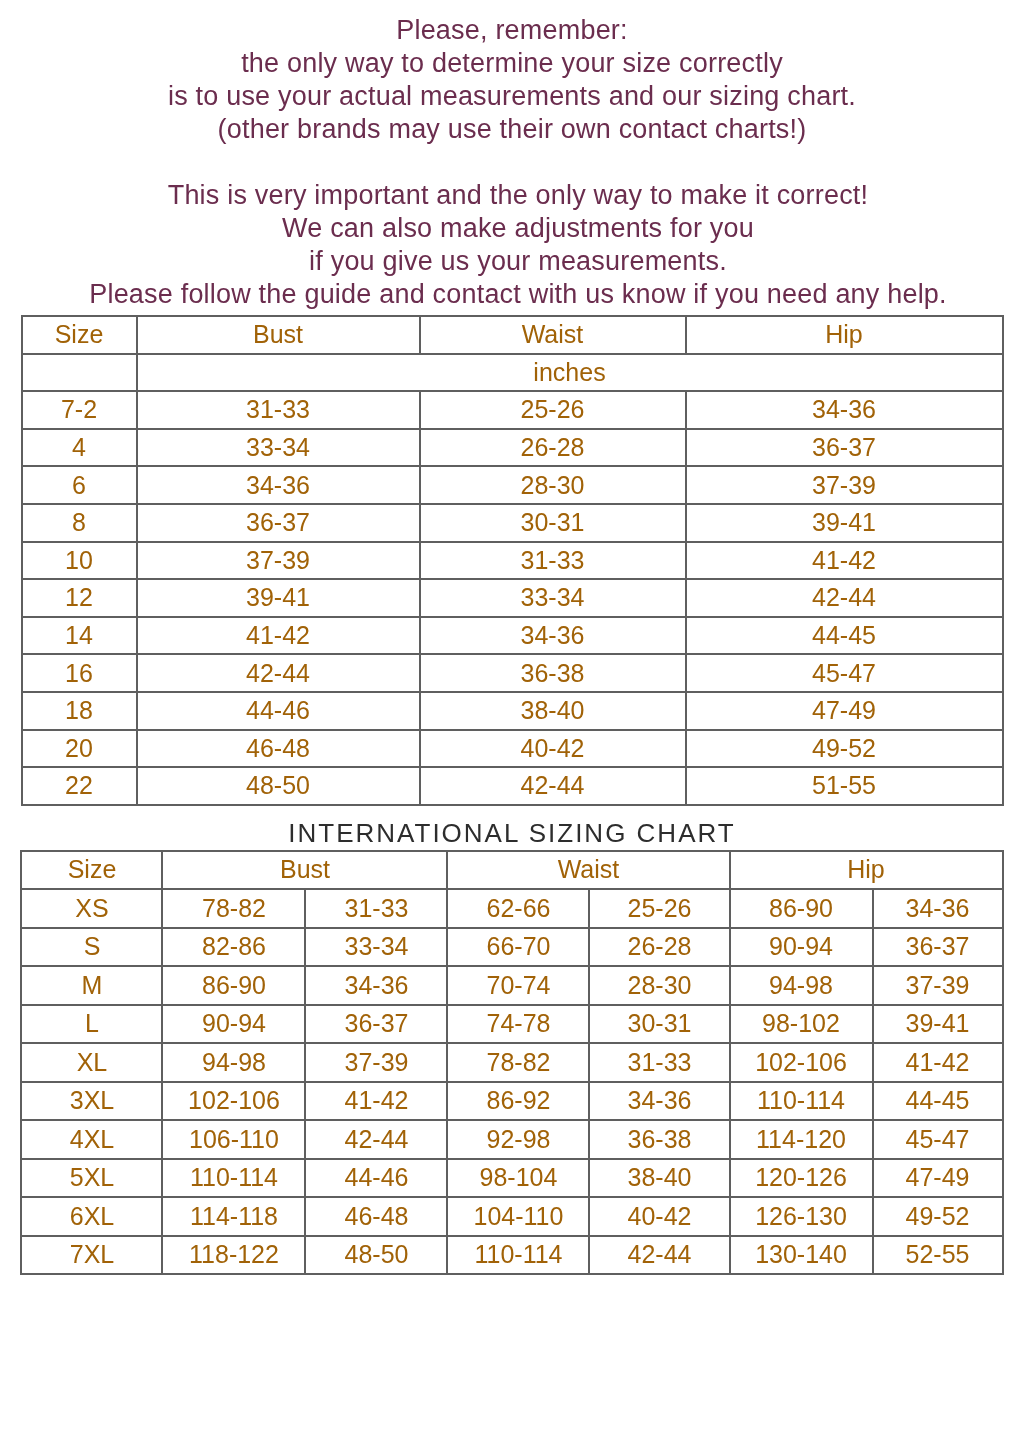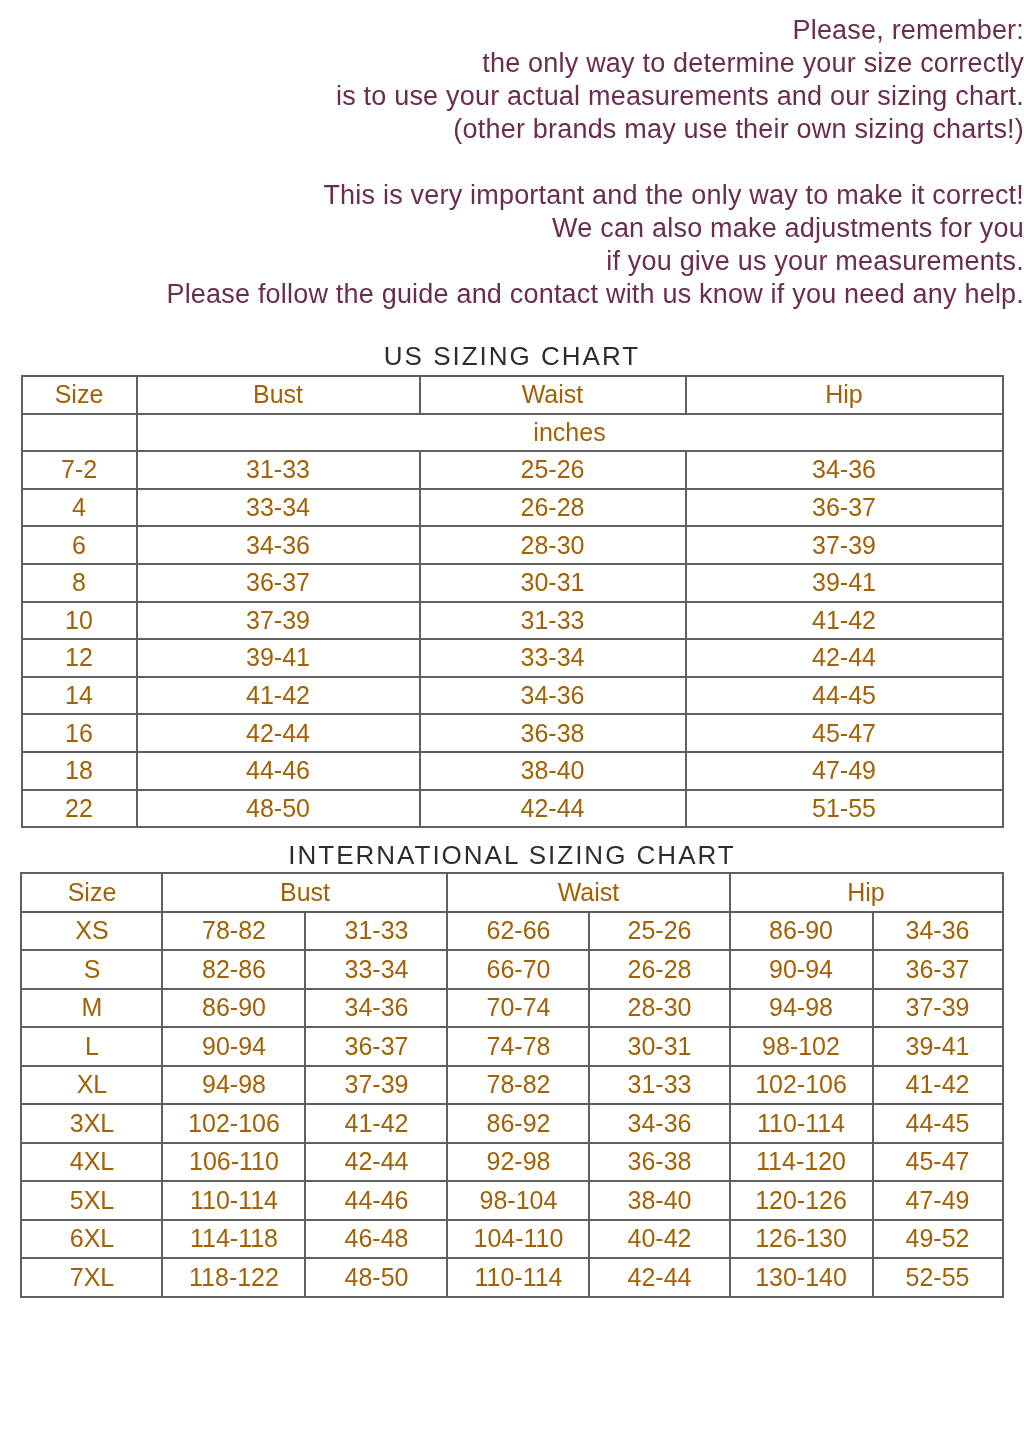"Please, remember:" .intro-line { text-align: right -> center }
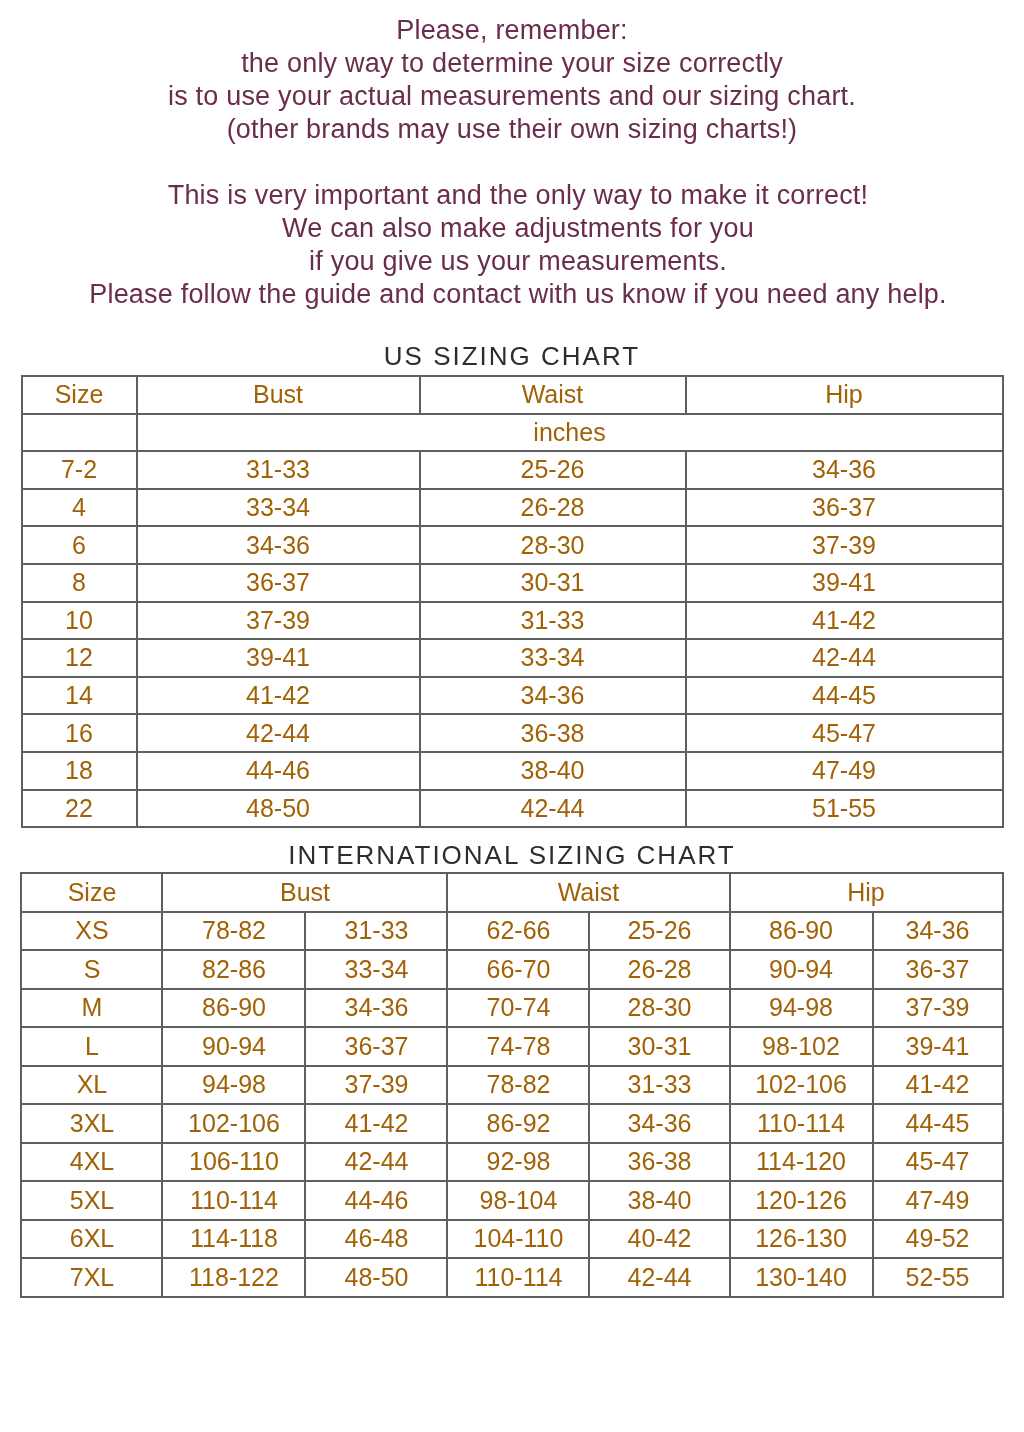"(other brands may use their" div.intro-line { text: sizing -> contact }
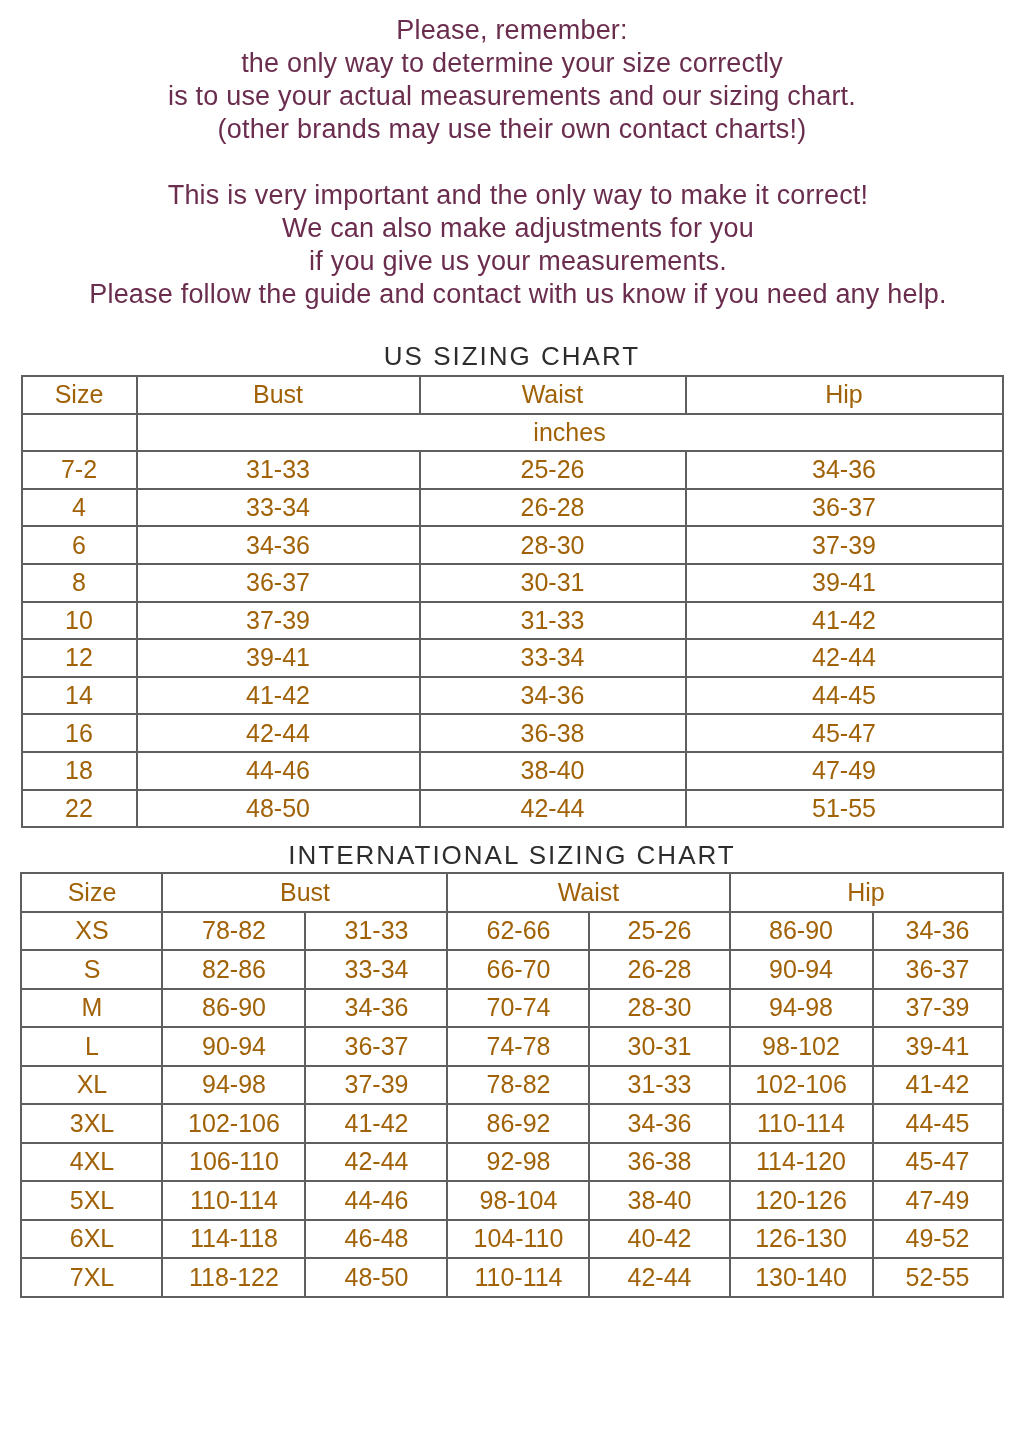"US SIZING CHART" div.chart-title { html: <div>US SIZING CHART</div> -> none }
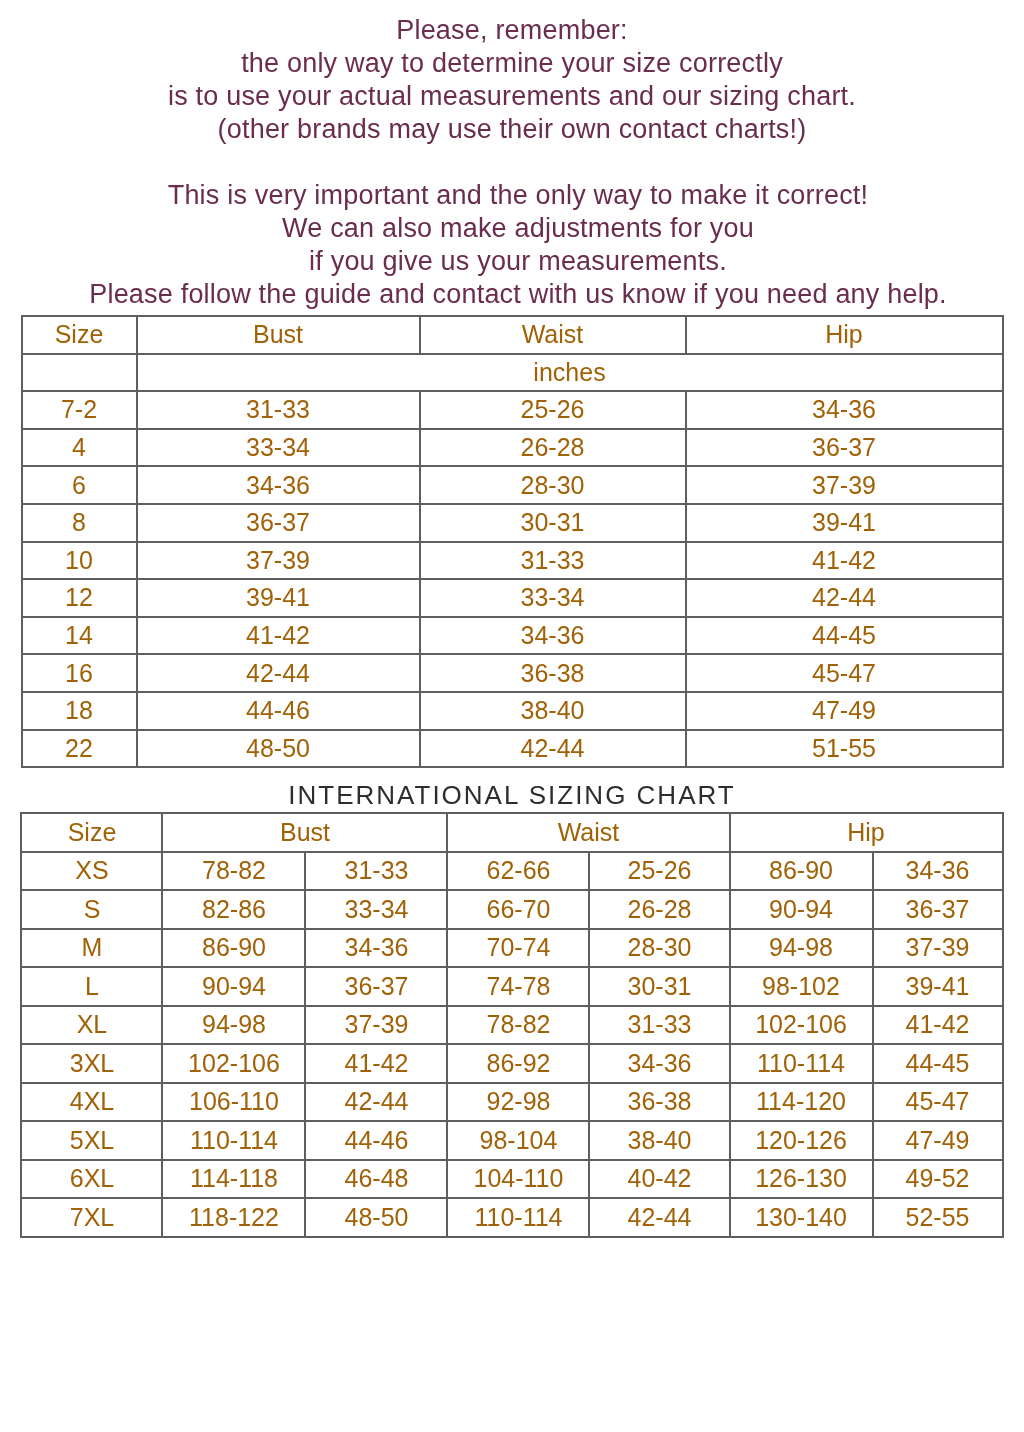"20" tr { html: none -> <tr> <td>20</td> <td>46-48</td> <td>40-42</td> <td>49-52</td> </tr> }
